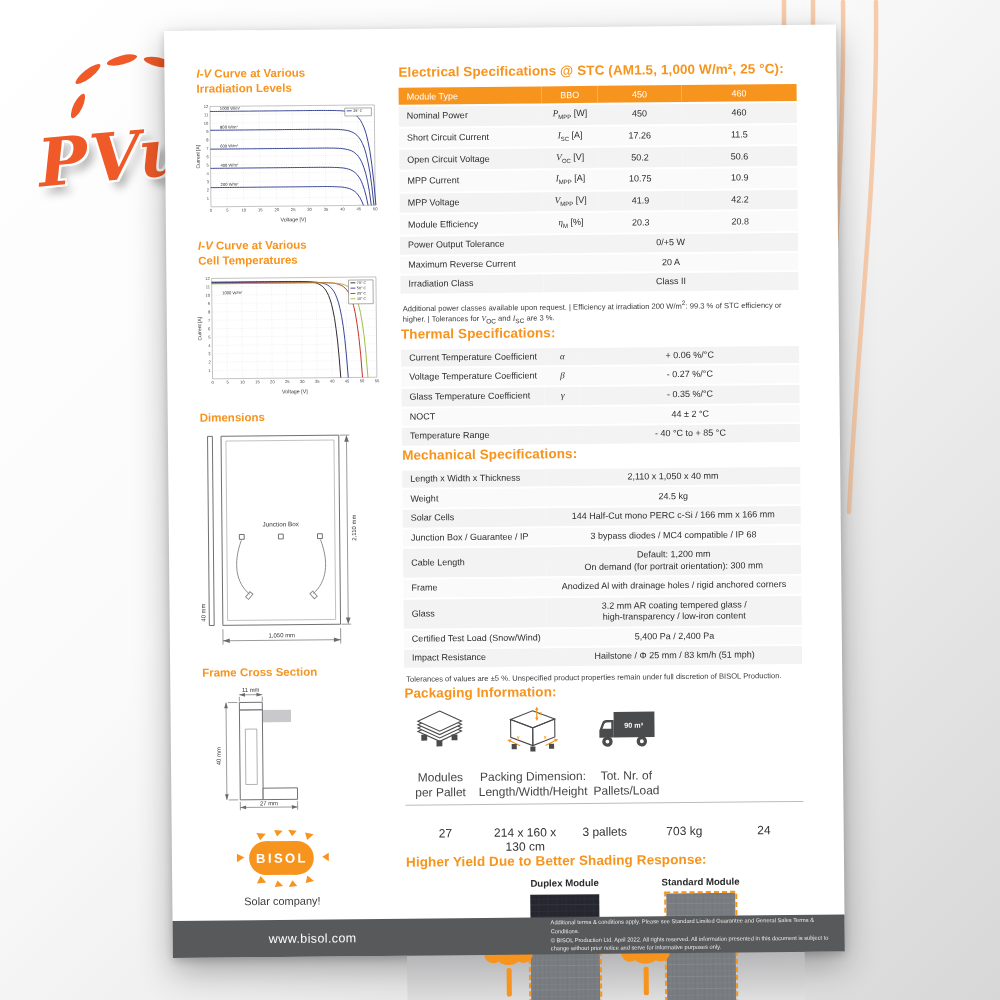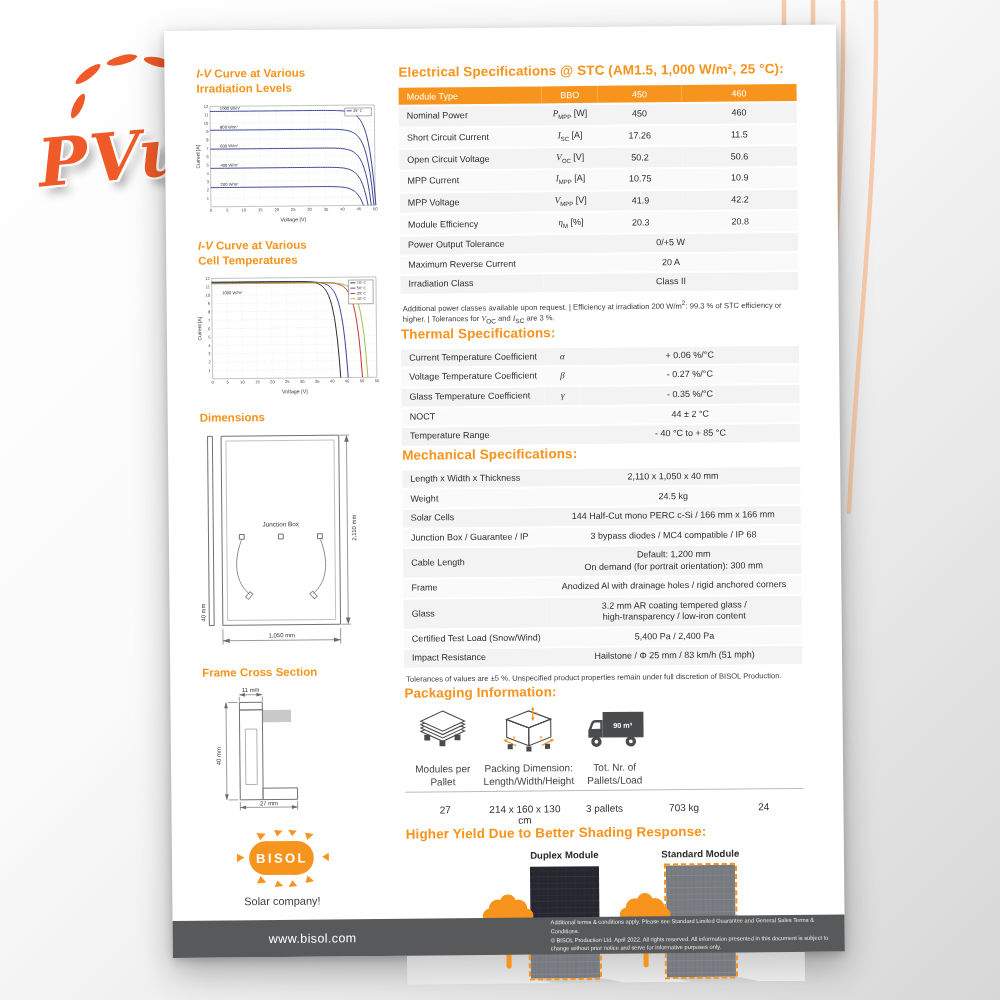"Modules per Pallet" .pack-label { font-size: 10px -> 12px; margin-top: 8px -> 16px }
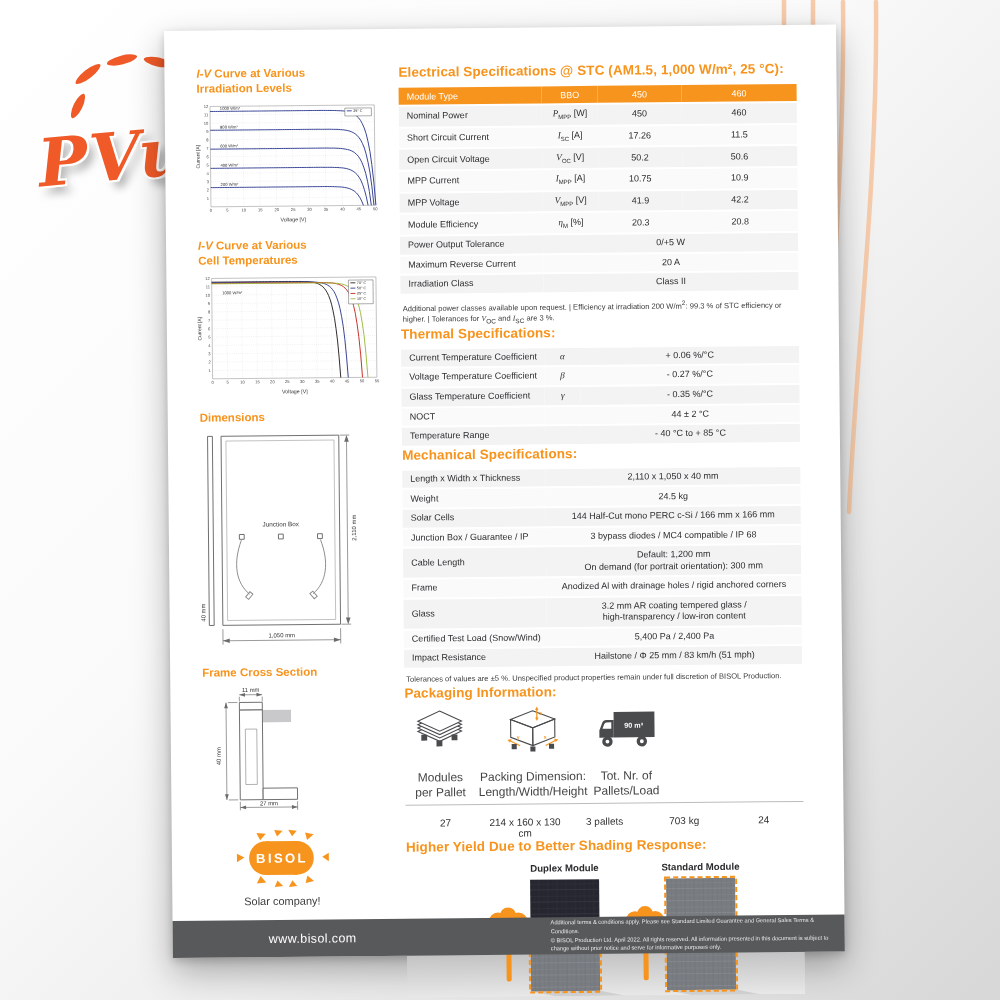"27" .pack-value { font-size: 10px -> 12px; padding-top: 12px -> 21px }
